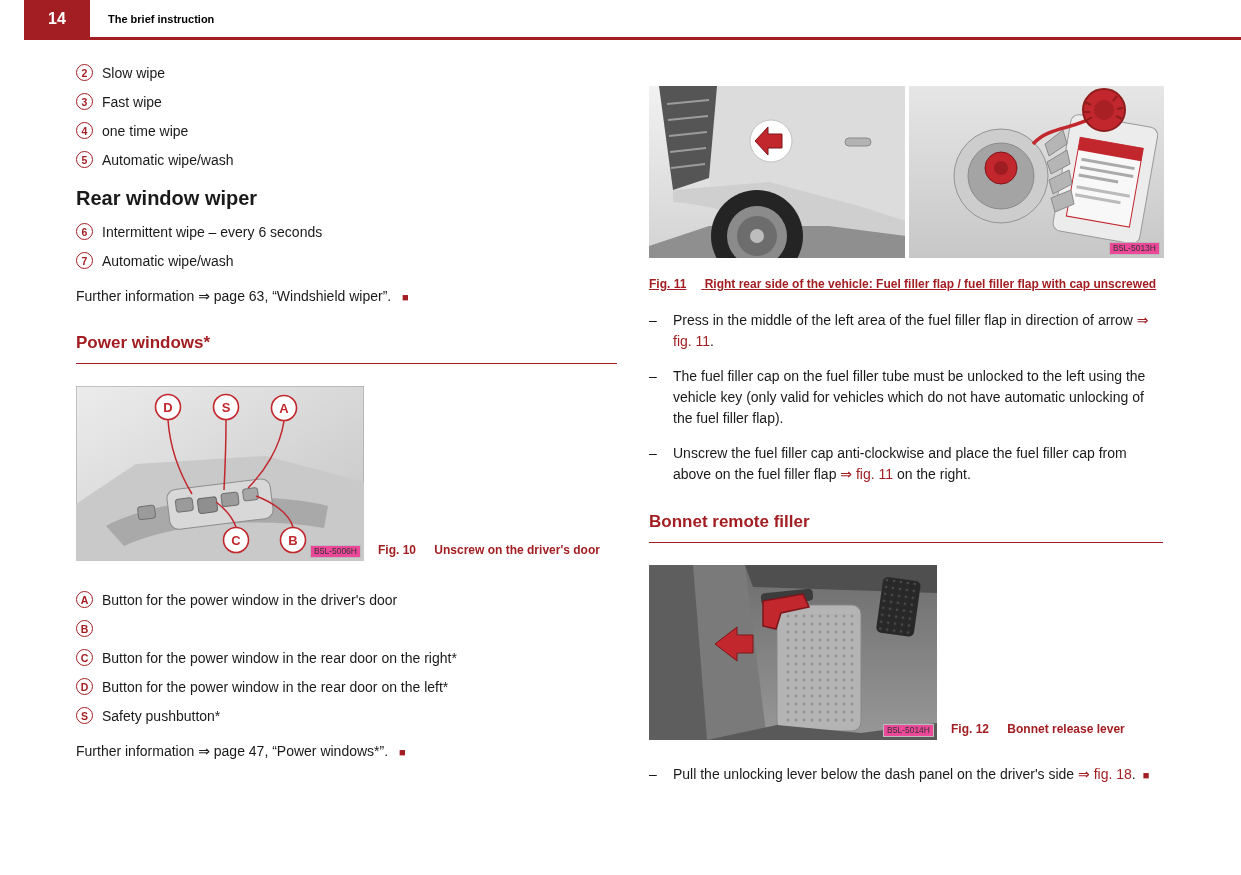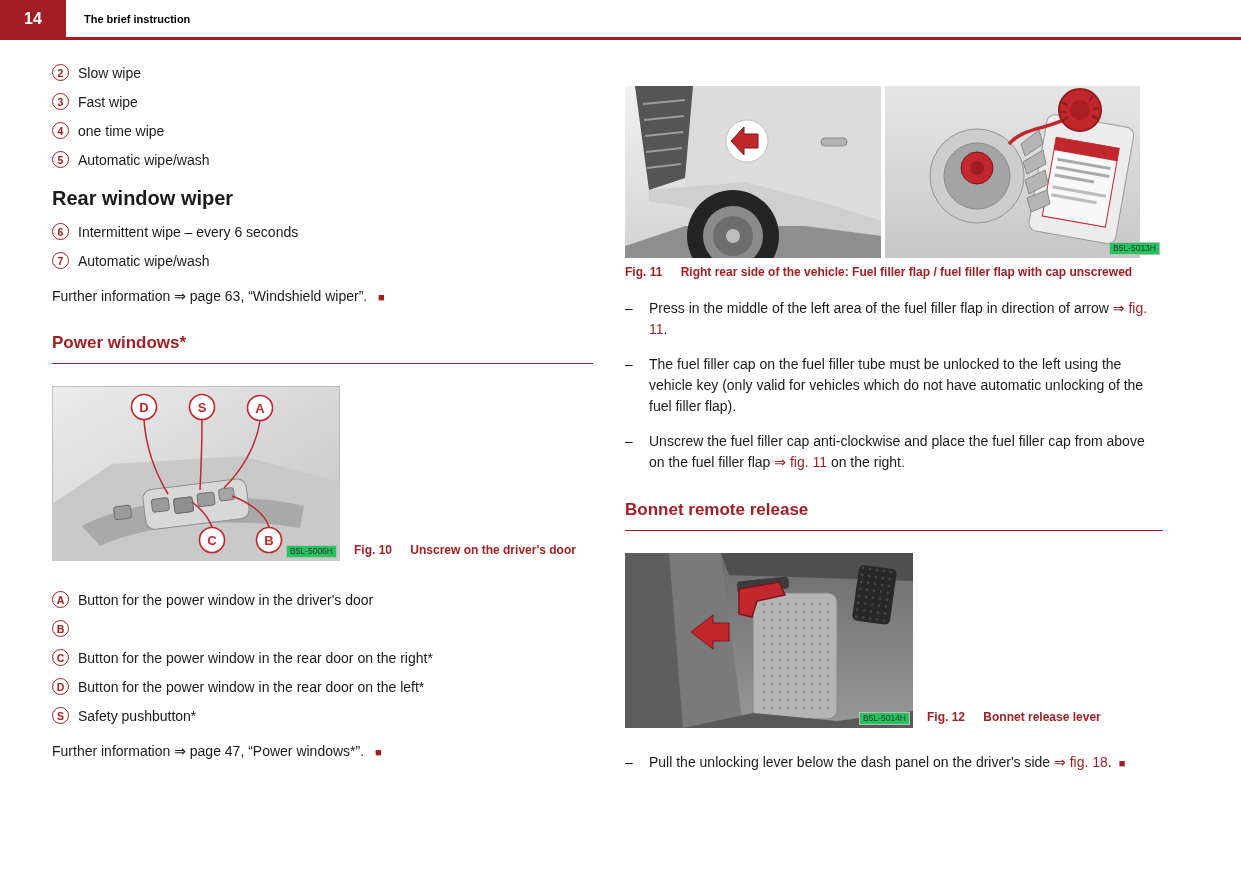"14" .page { padding-left: none -> 24px }
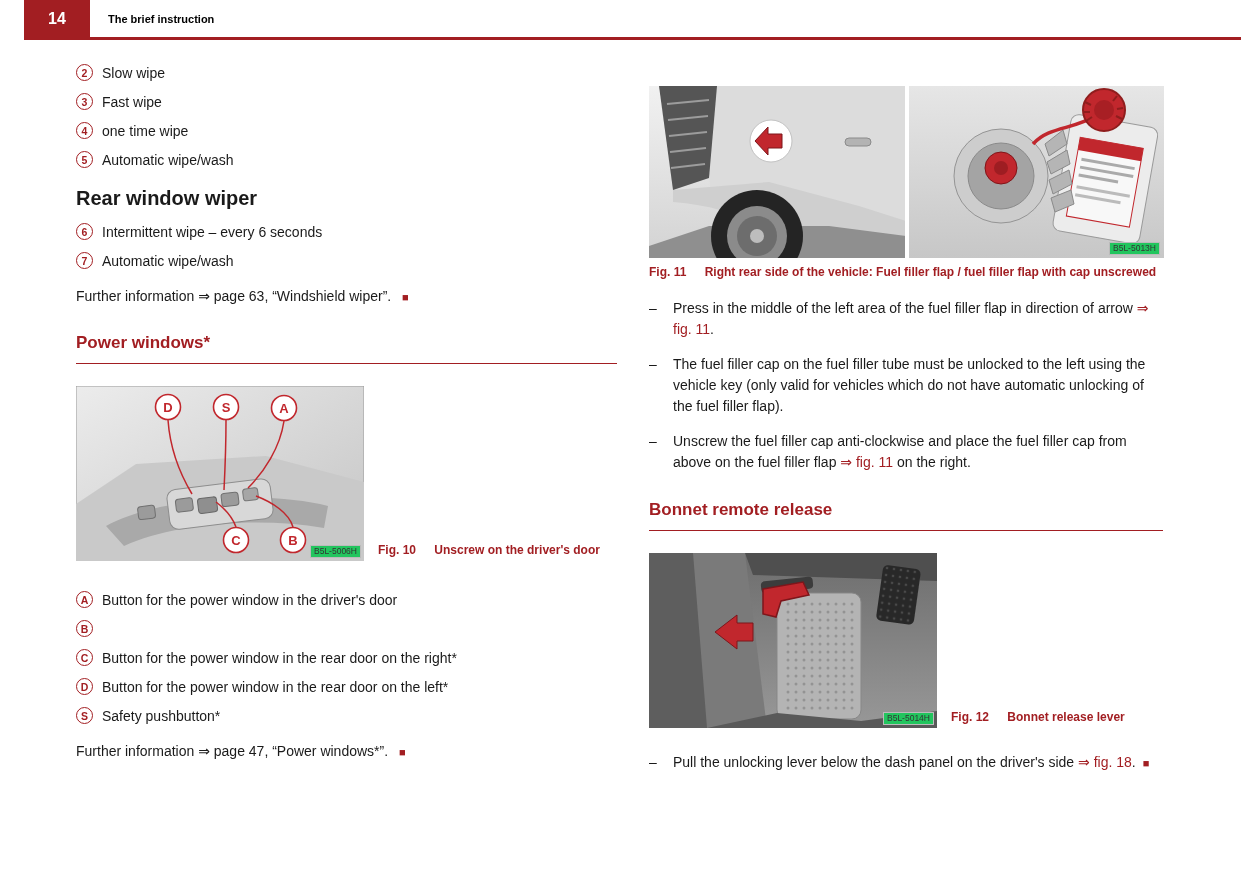"B5L-5013H" .img-code { background: #22c55e -> #ec4899 }
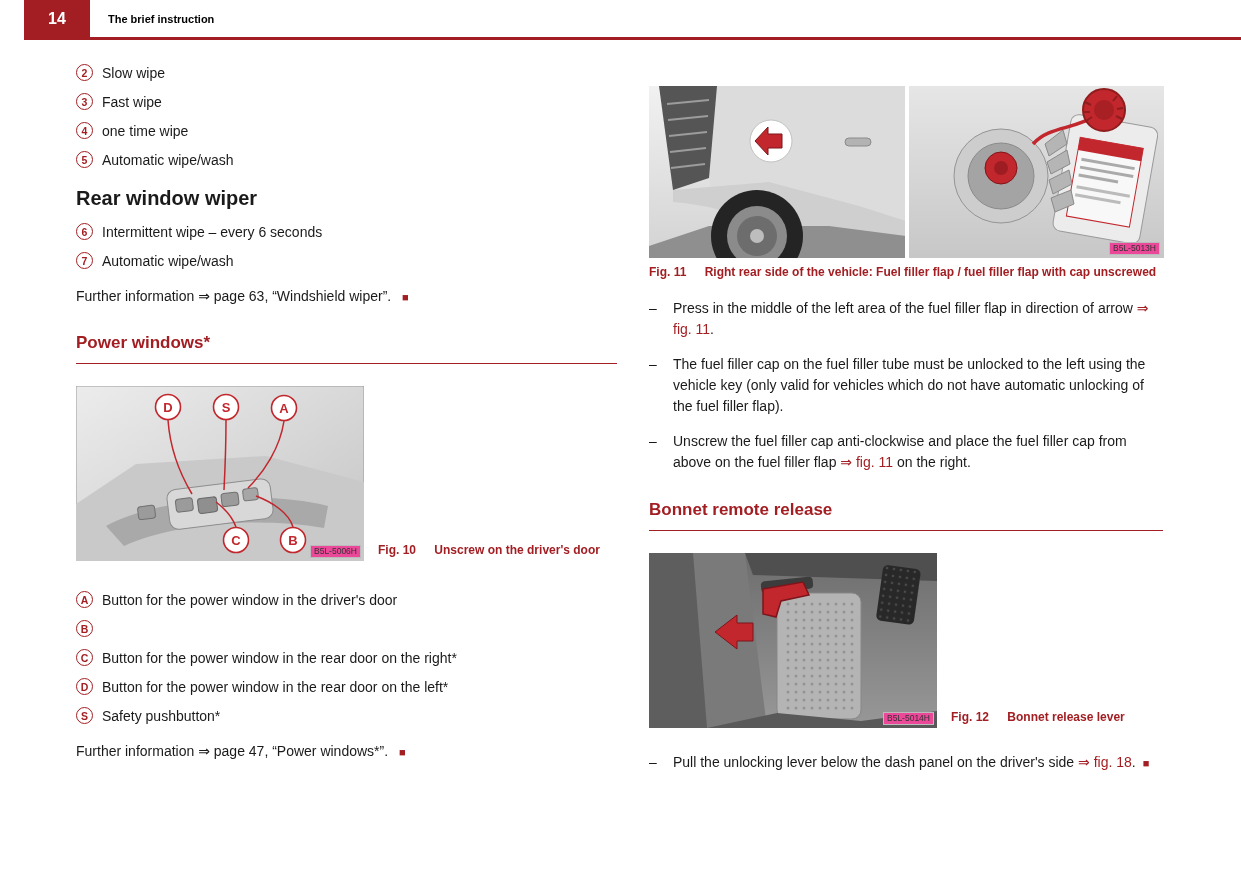"Fig. 11 Right rear side" .fig-caption-below { margin-top: 6px -> 18px; text-decoration: none -> underline }
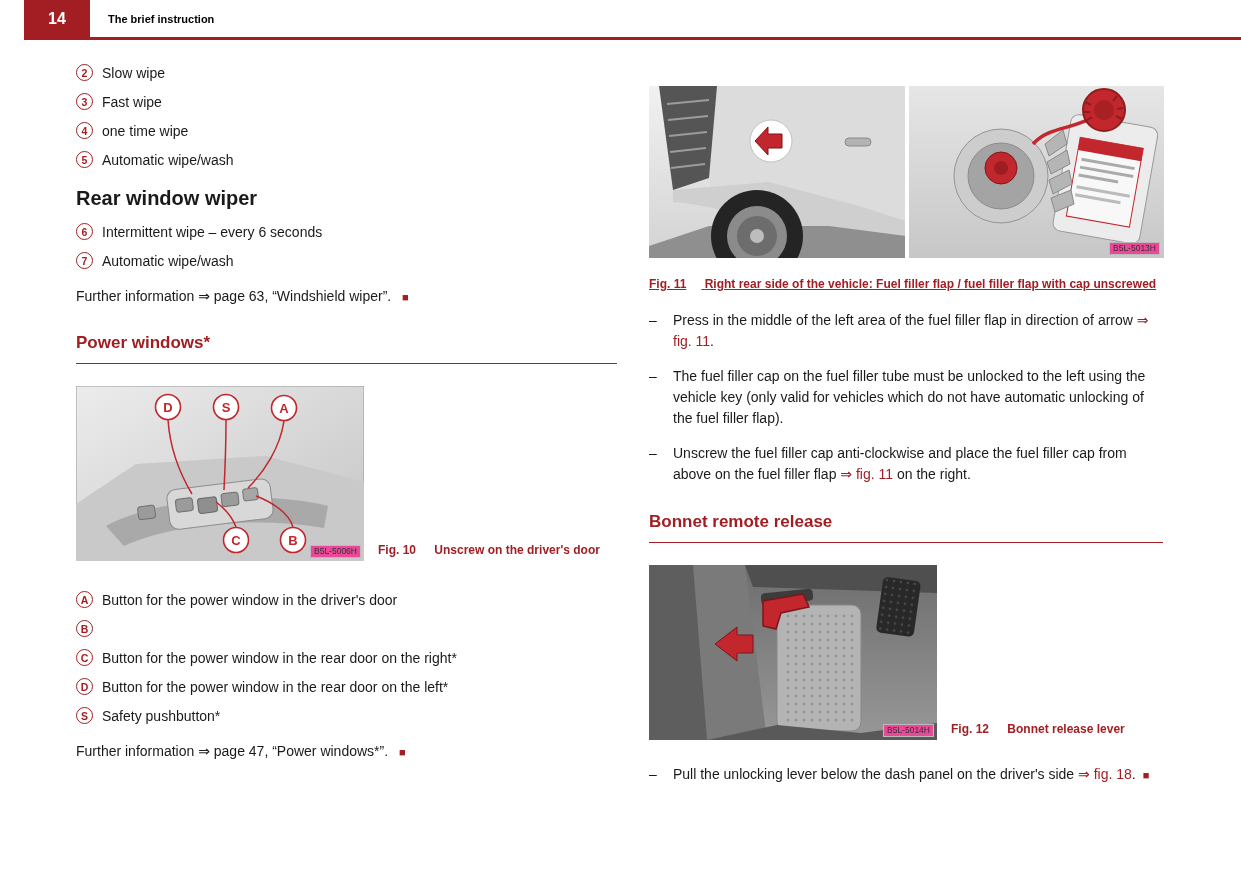"Bonnet remote release" h2.section { text: release -> filler }
